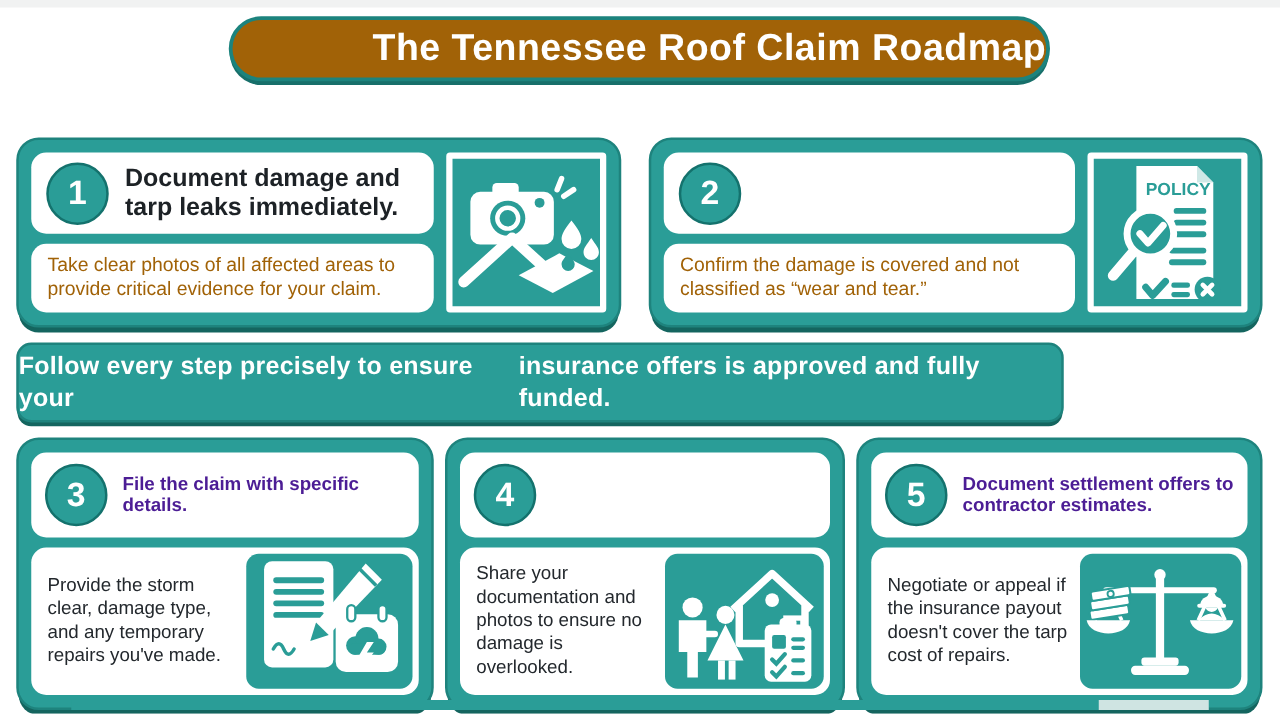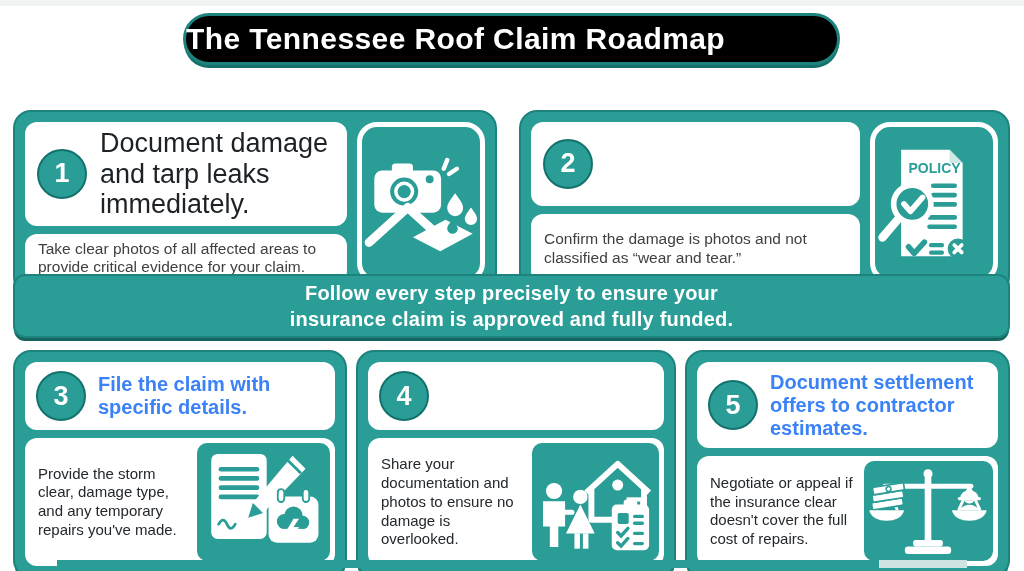"The Tennessee Roof Claim Roadmap" .title-pill { background: #000000 -> #a16207; justify-content: flex-start -> flex-end }
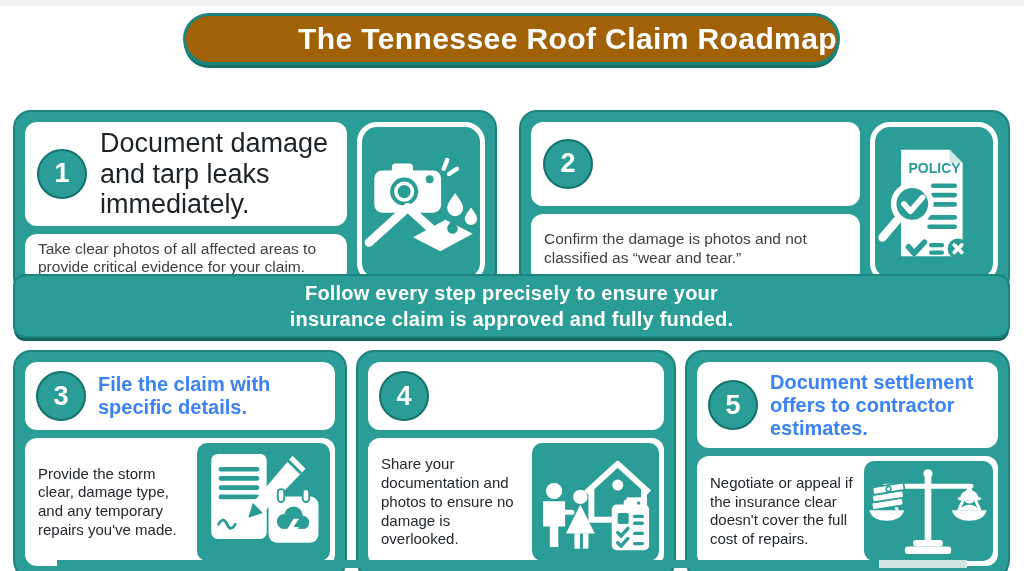"Document damage and tarp leaks" .head-text { font-size: 27px -> 20px; font-weight: normal -> bold }
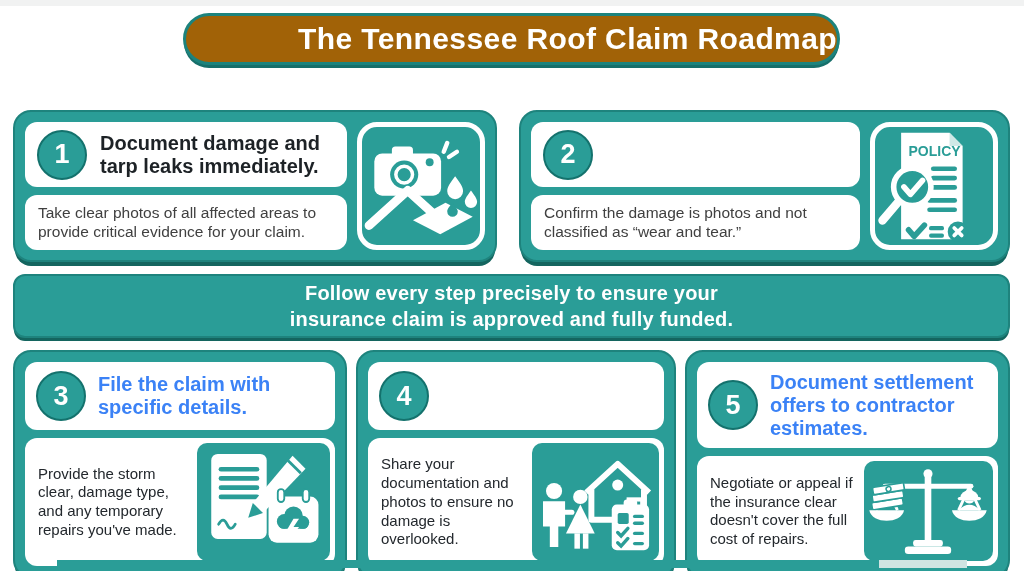"POLICY" .icon-frame { border-radius: 20px -> 3px; justify-content: flex-start -> flex-end }
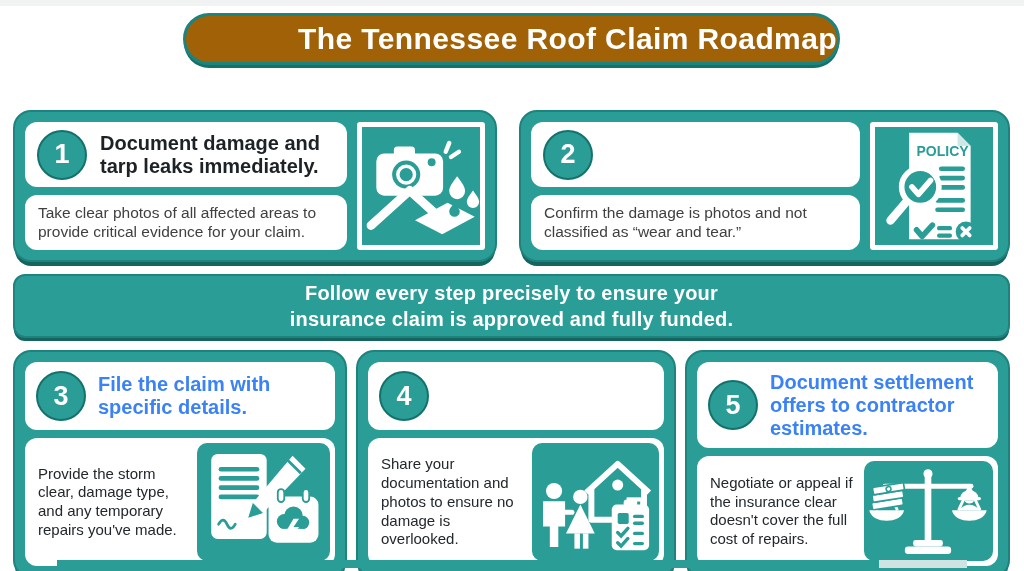"Take clear photos of all" .desc-box { color: #404040 -> #a16207 }
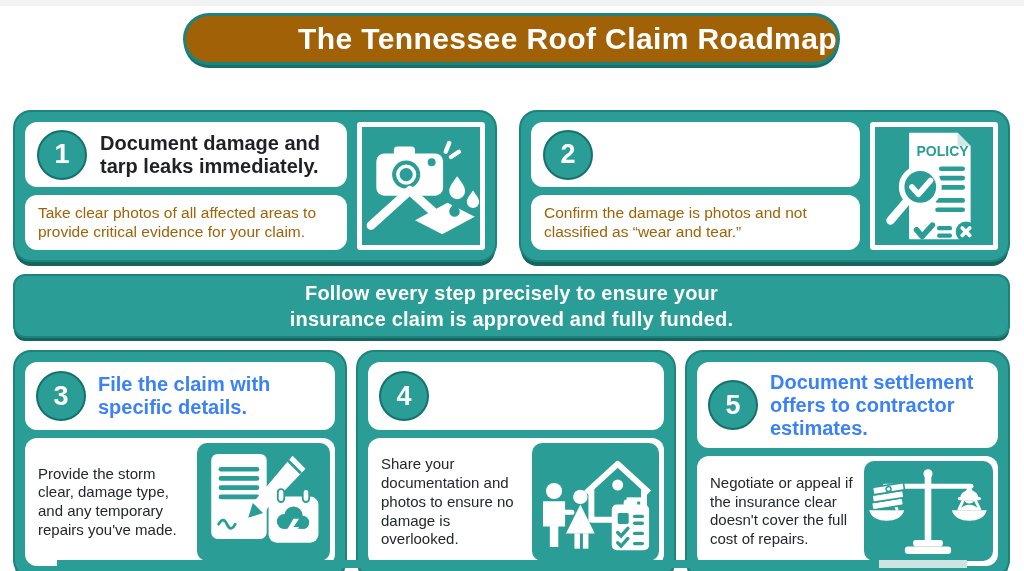"Confirm the damage is photos" div.desc-box { text: photos -> covered }
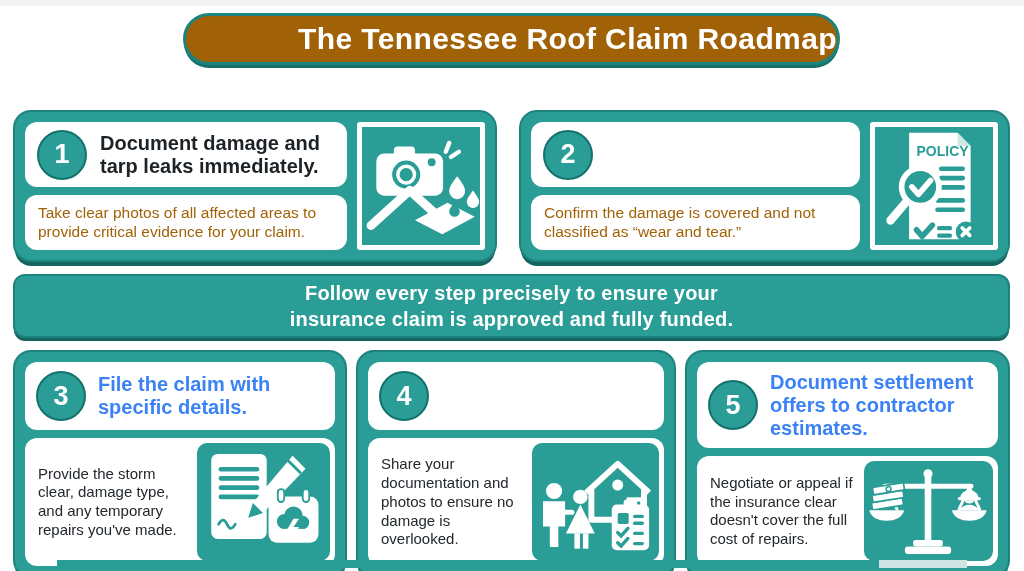"Follow every step precisely to" .banner { flex-direction: column -> row; width: 997px -> 838px }
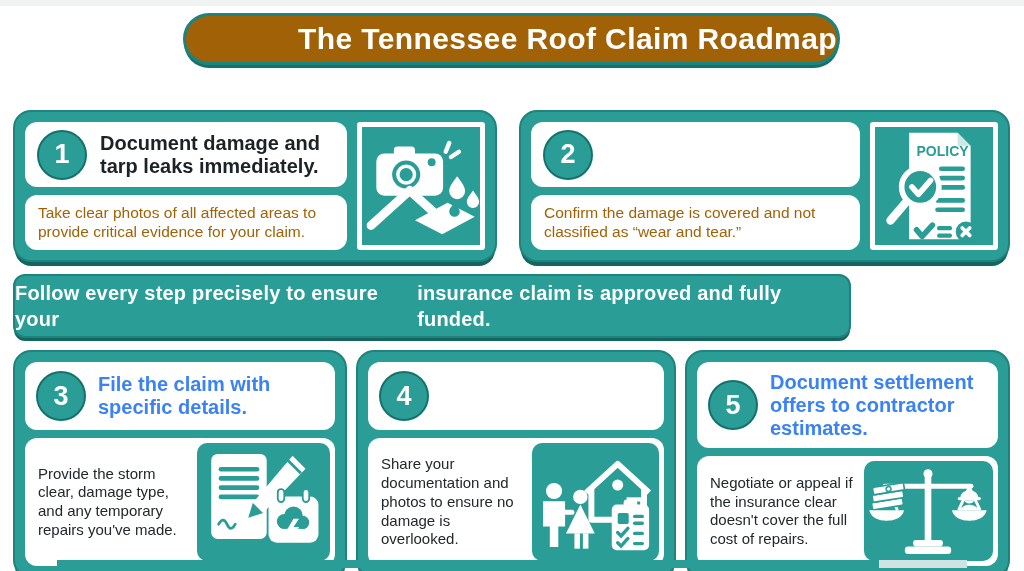"insurance claim is approved and" div.b { text: claim -> offers }
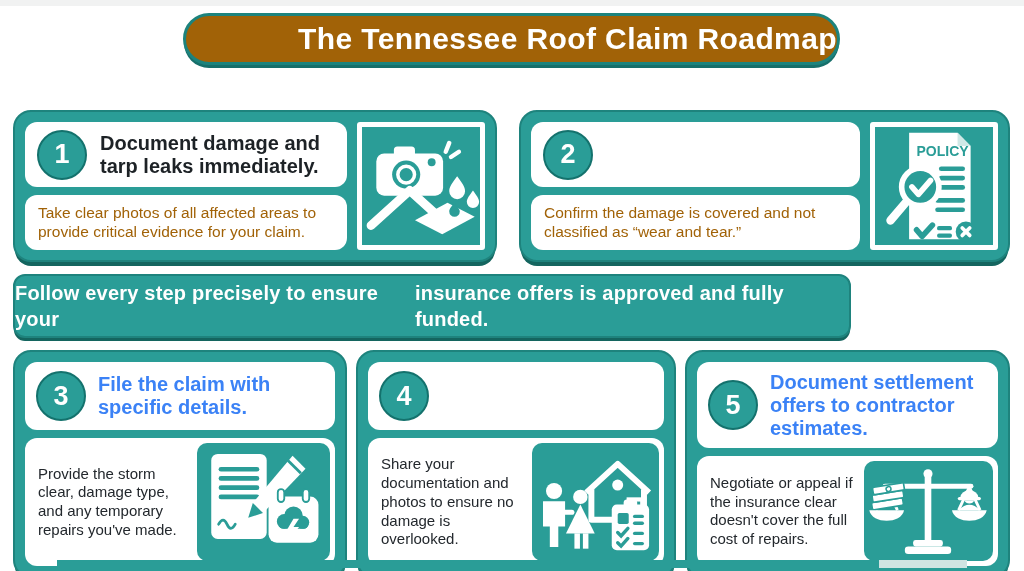"File the claim with specific" .head-text2 { color: #3b82f6 -> #4c1d95; font-size: 20px -> 15px }
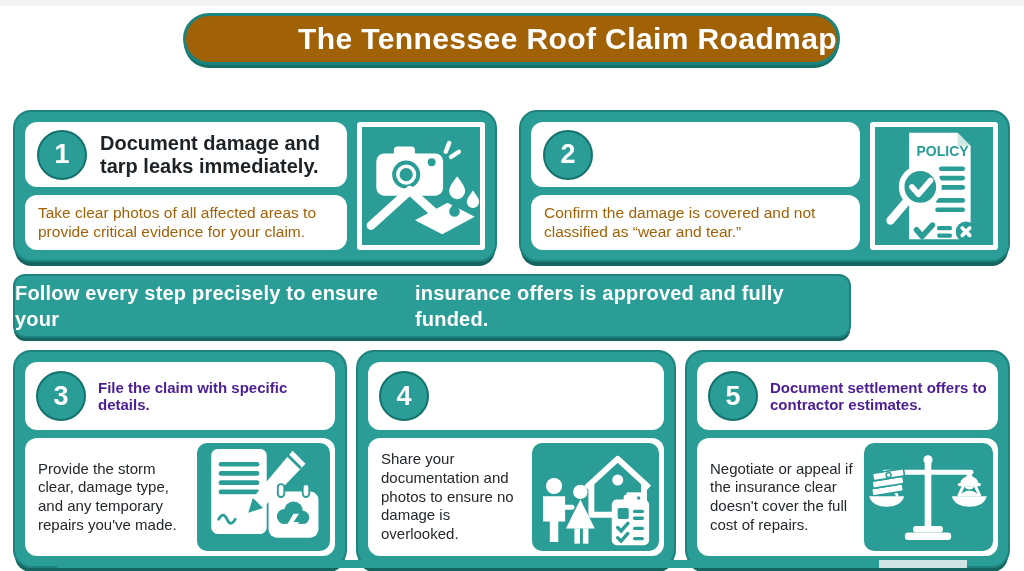"Negotiate or appeal if the" div.bottom-desc { text: clear doesn't cover the full -> payout doesn't cover the tarp }
